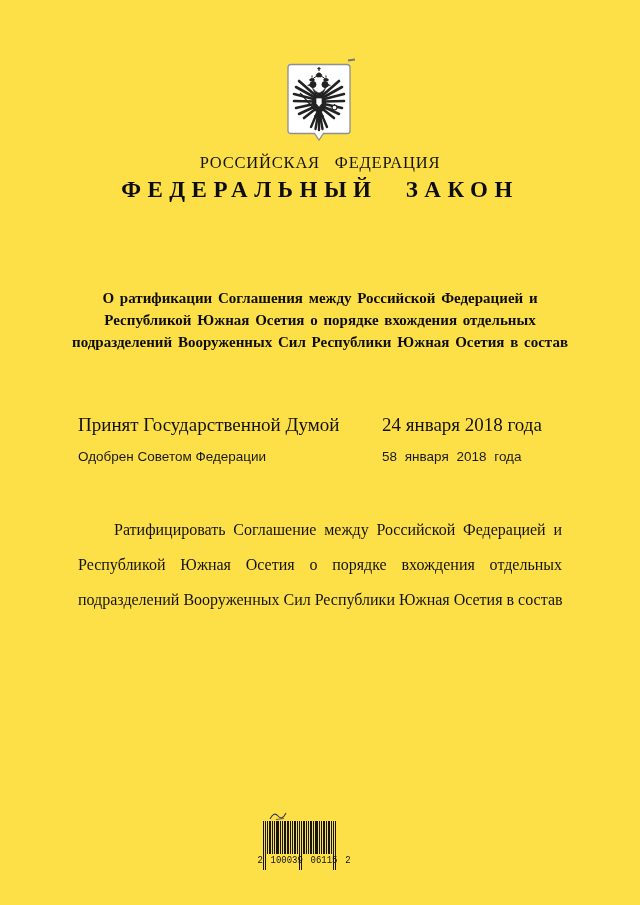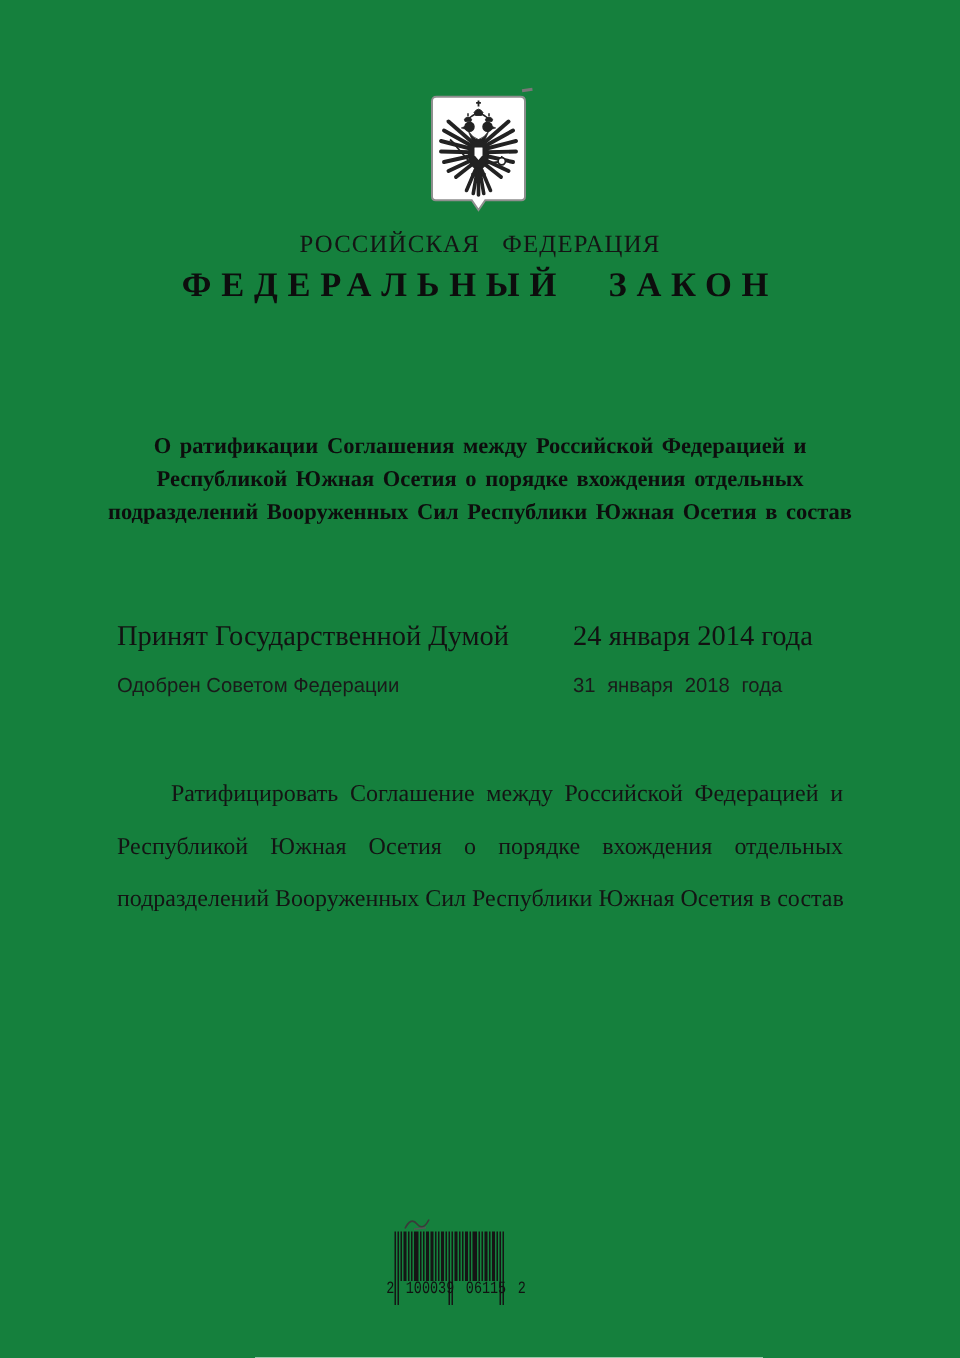"РОССИЙСКАЯ ФЕДЕРАЦИЯ" .page { background: #15803d -> #fde047 }
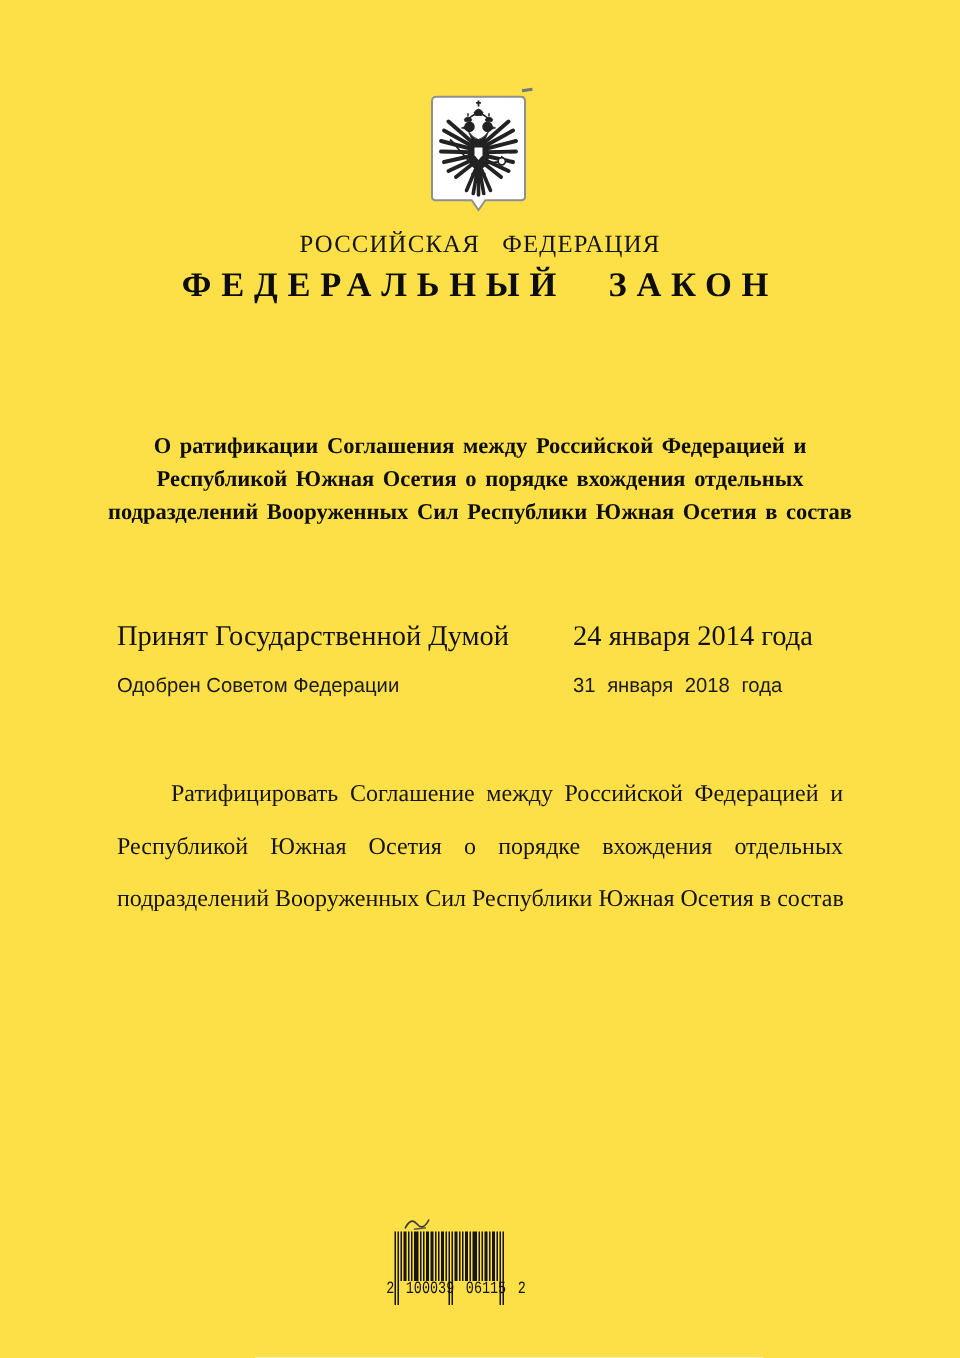"24 января 2014 года" span.date { text: 2014 -> 2018 }
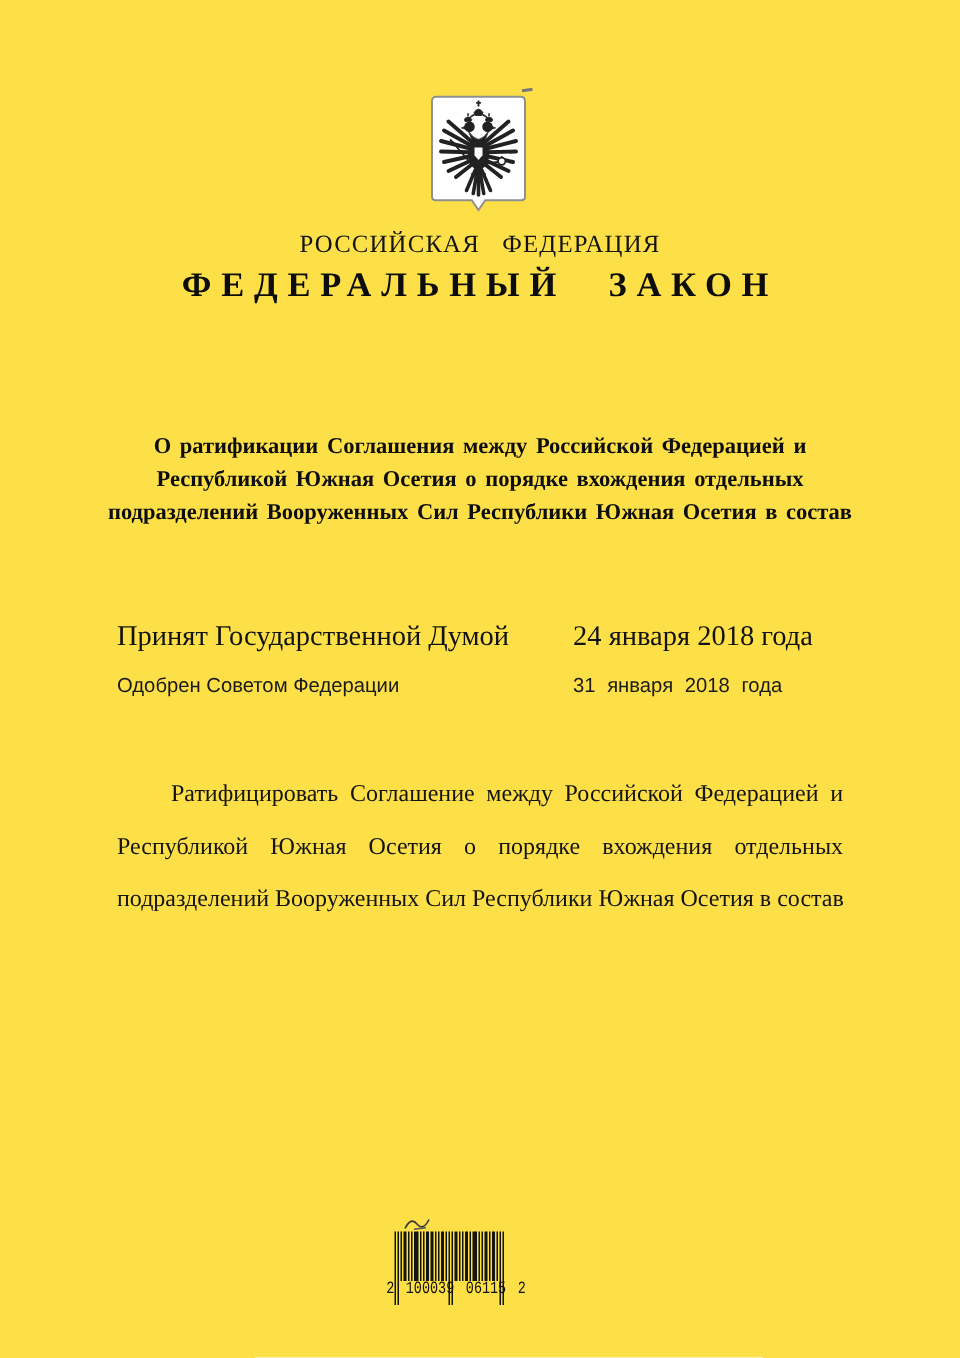"31 января 2018 года" span.date { text: 31 -> 58 }
